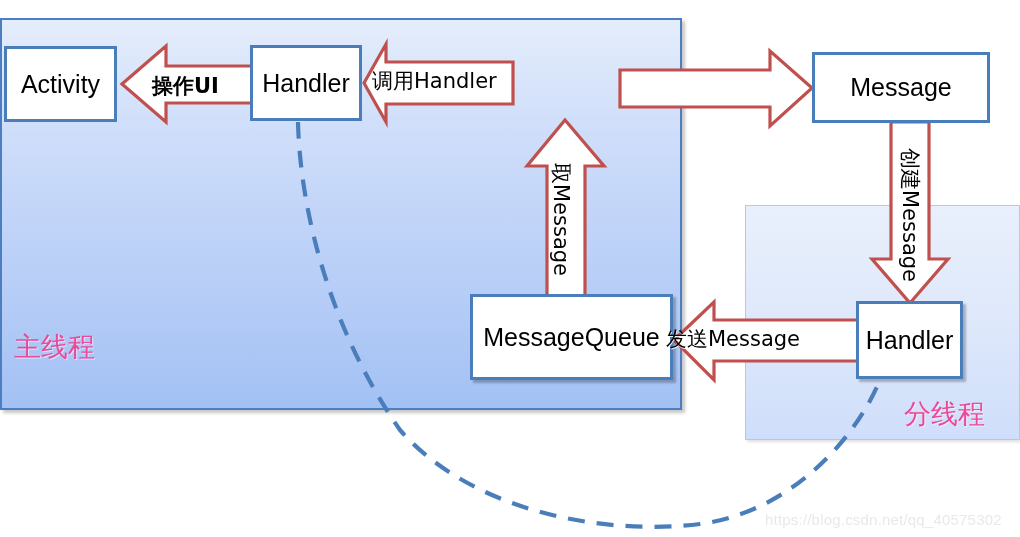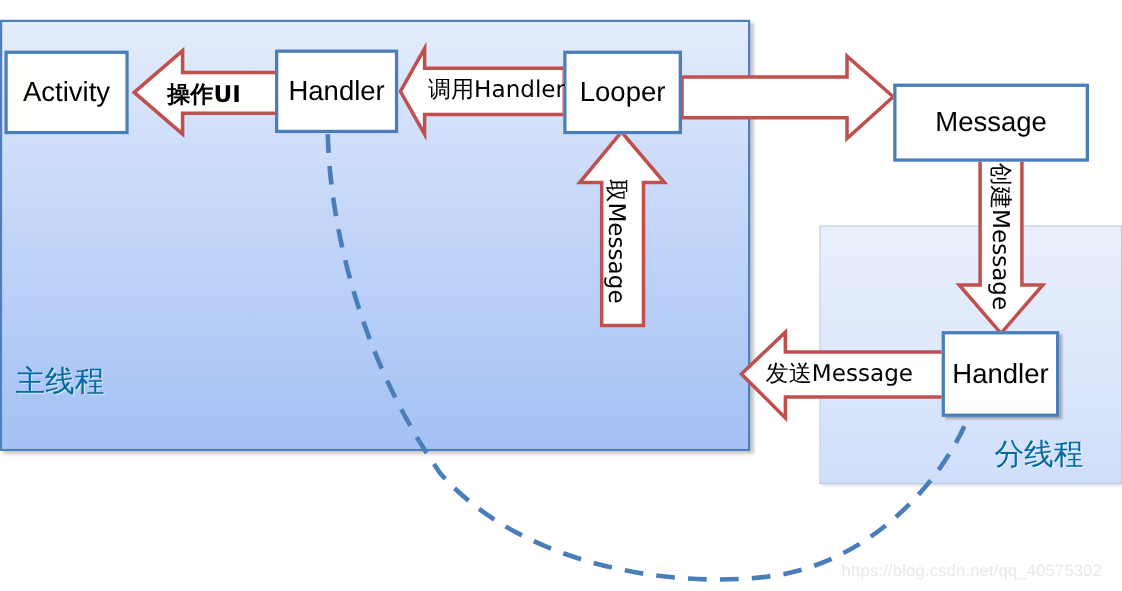"调用Handler" #label-diaoyong { left: 389px -> 372px }
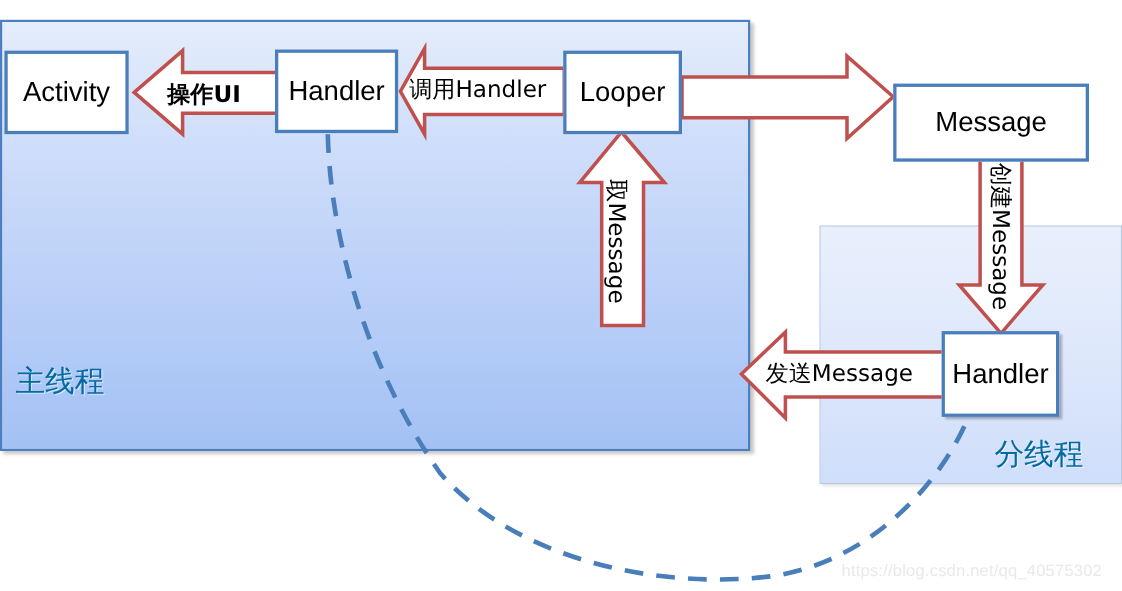"Looper" div.node { html: <div> <span>Looper</span> </div> -> none }
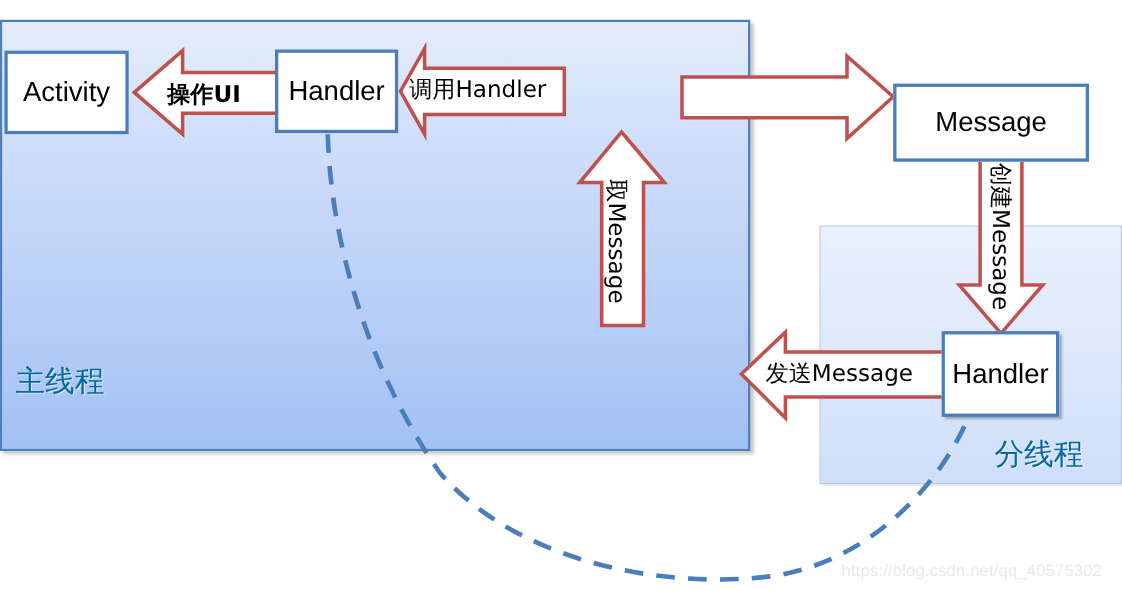"Message" #node-message { margin-top: 24px -> none }
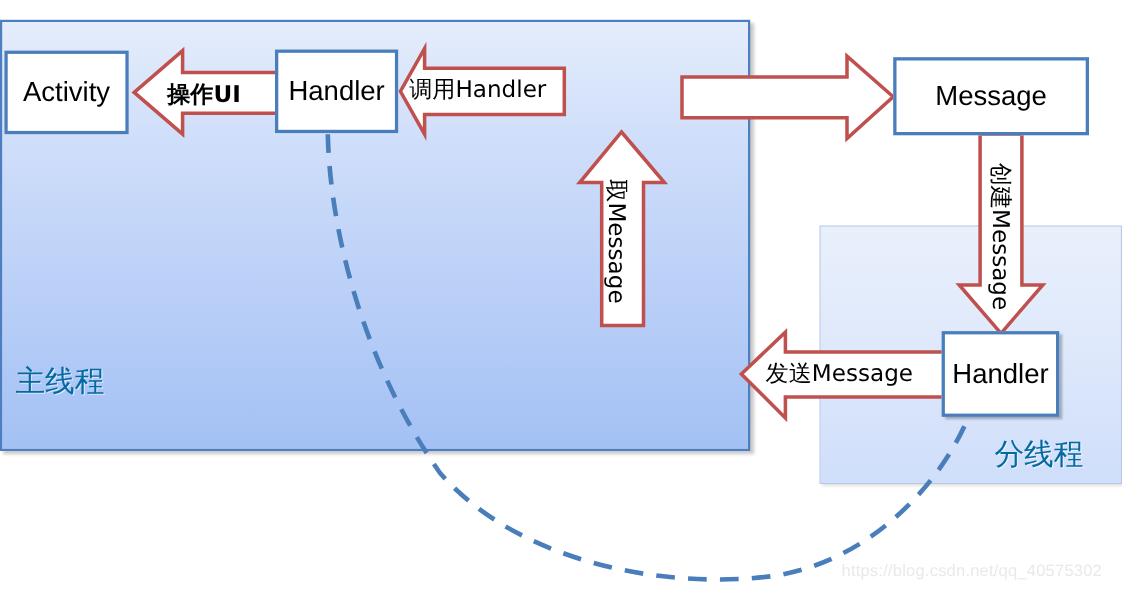"主线程" .panel-label { color: #0369a1 -> #ec4899 }
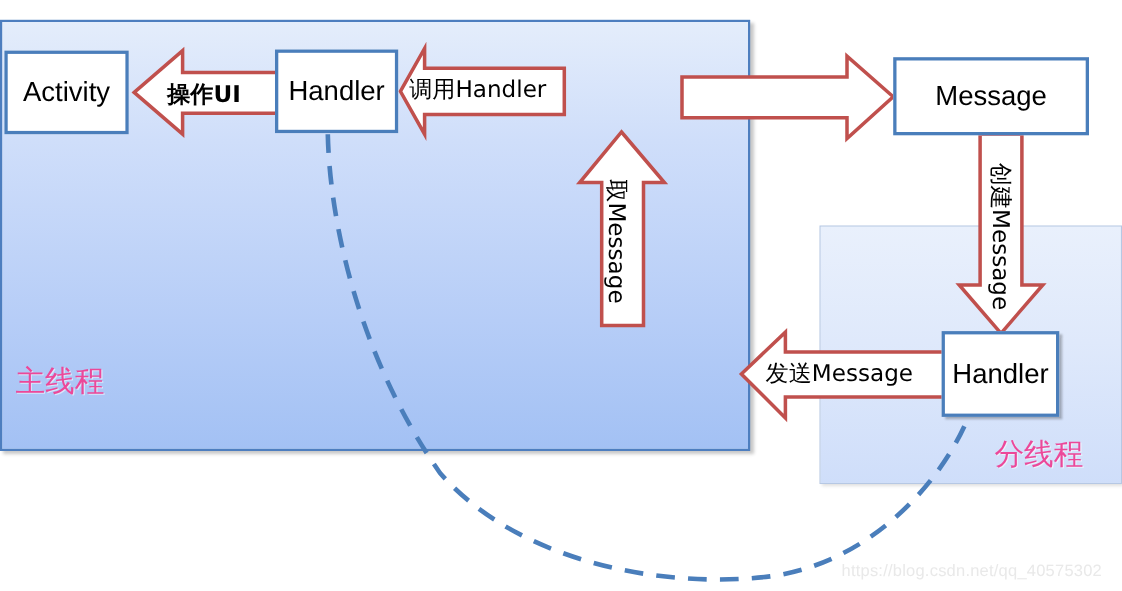"MessageQueue" div.node { html: none -> <div> <span>MessageQueue</span> </div> }
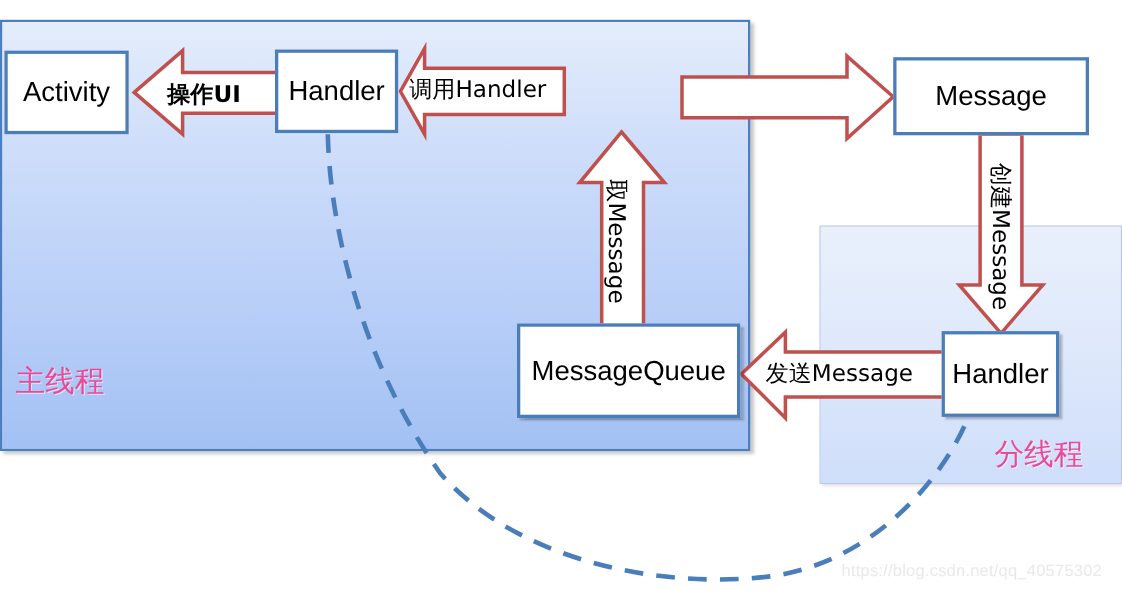"发送Message" #label-fasong { left: 696px -> 666px }
